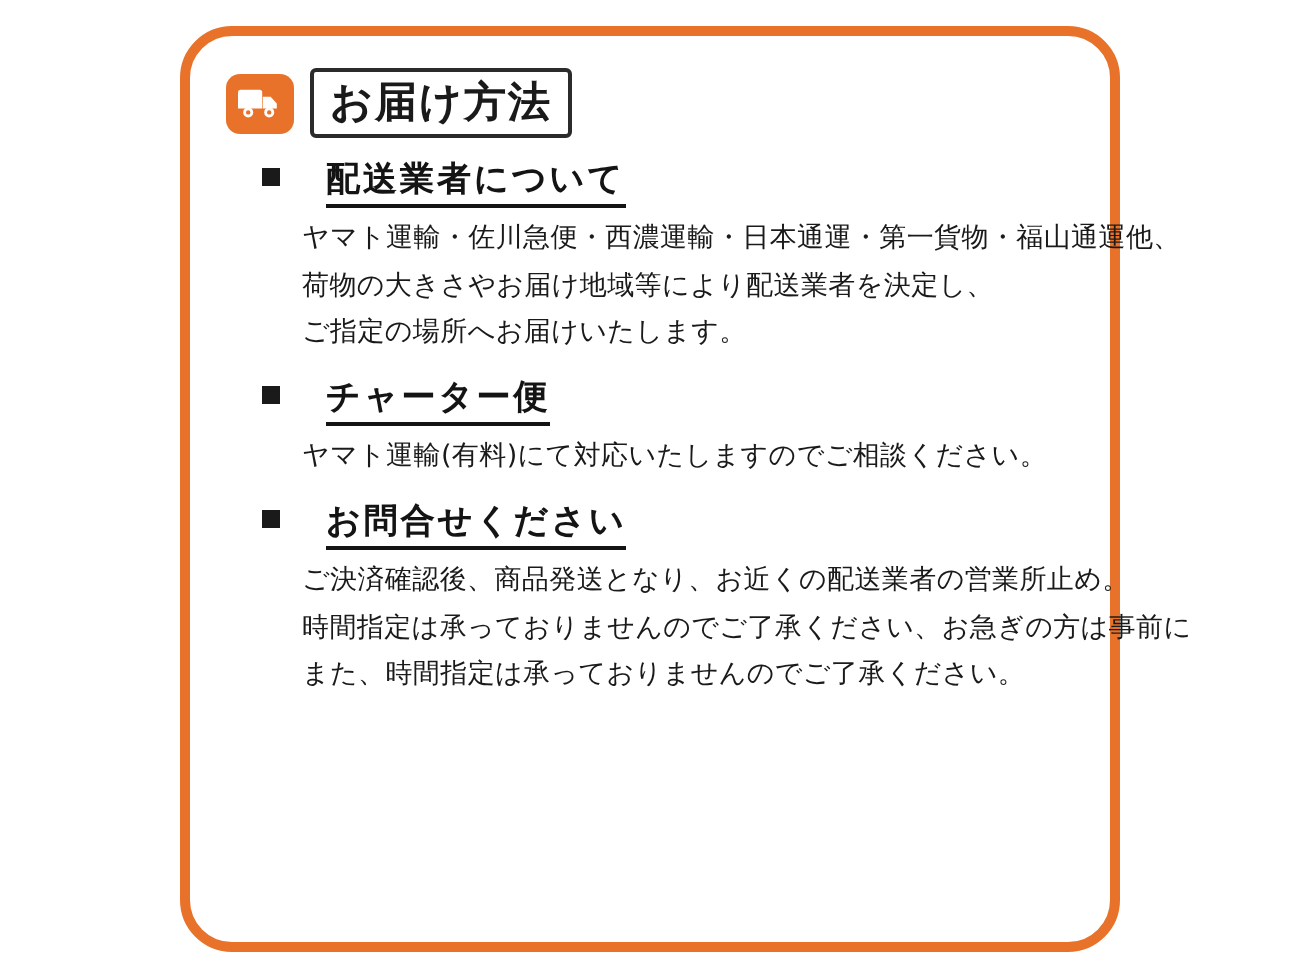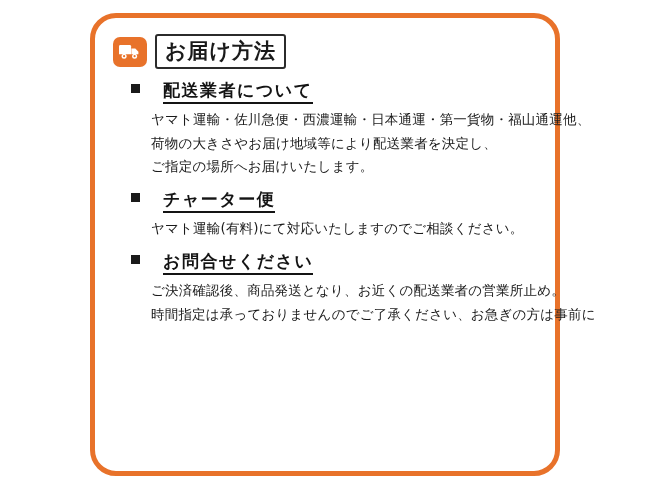"また、時間指定は承っておりませんのでご了承ください。" div { html: none -> <div>また、時間指定は承っておりませんのでご了承ください。</div> }
